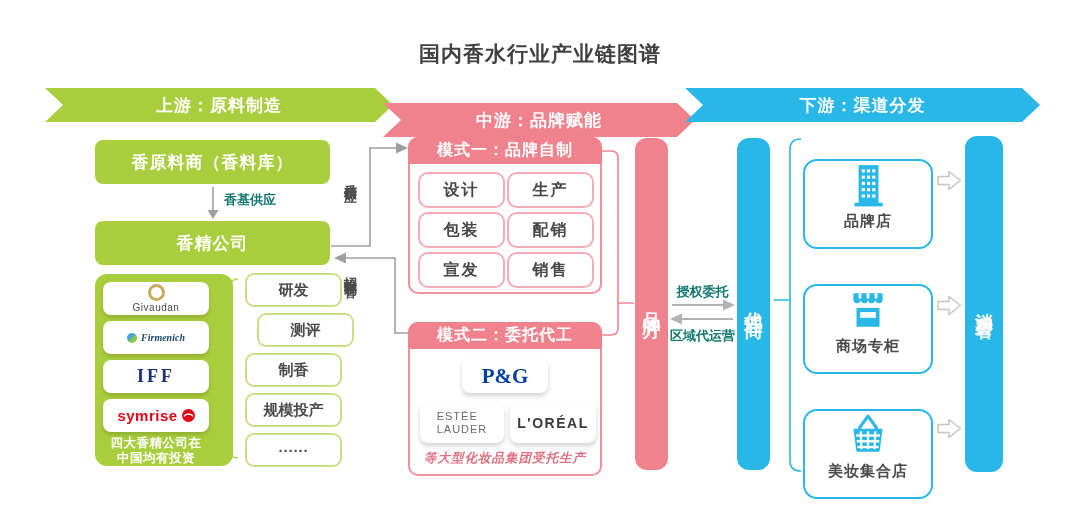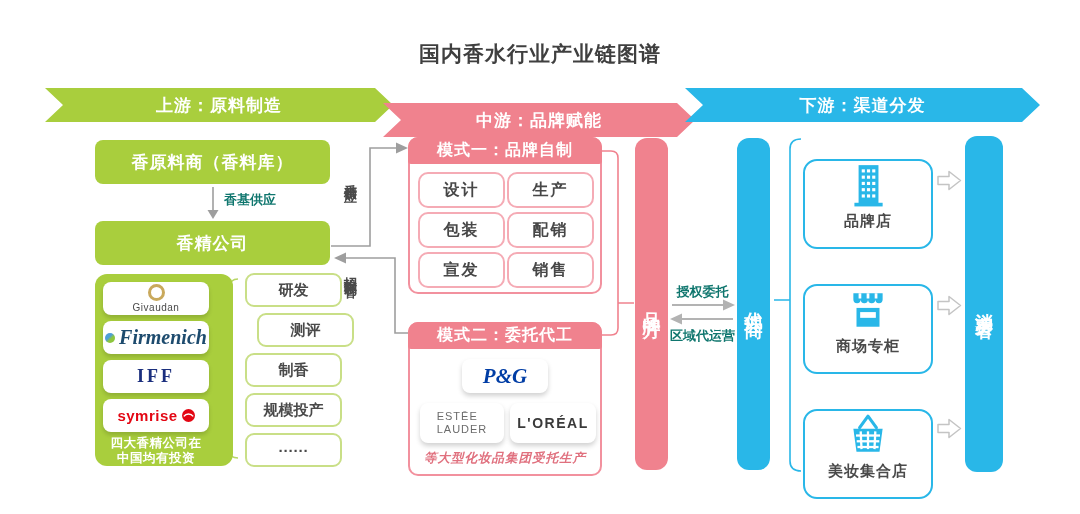"Firmenich" .firmenich .wm { font-size: 20px -> 10px }
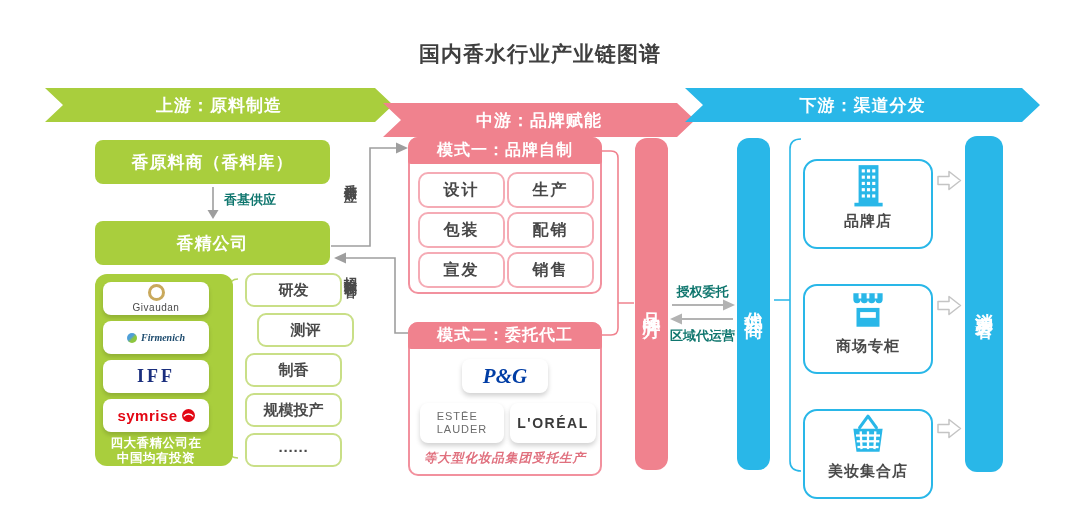"P&G" .pg { font-style: italic -> none }
